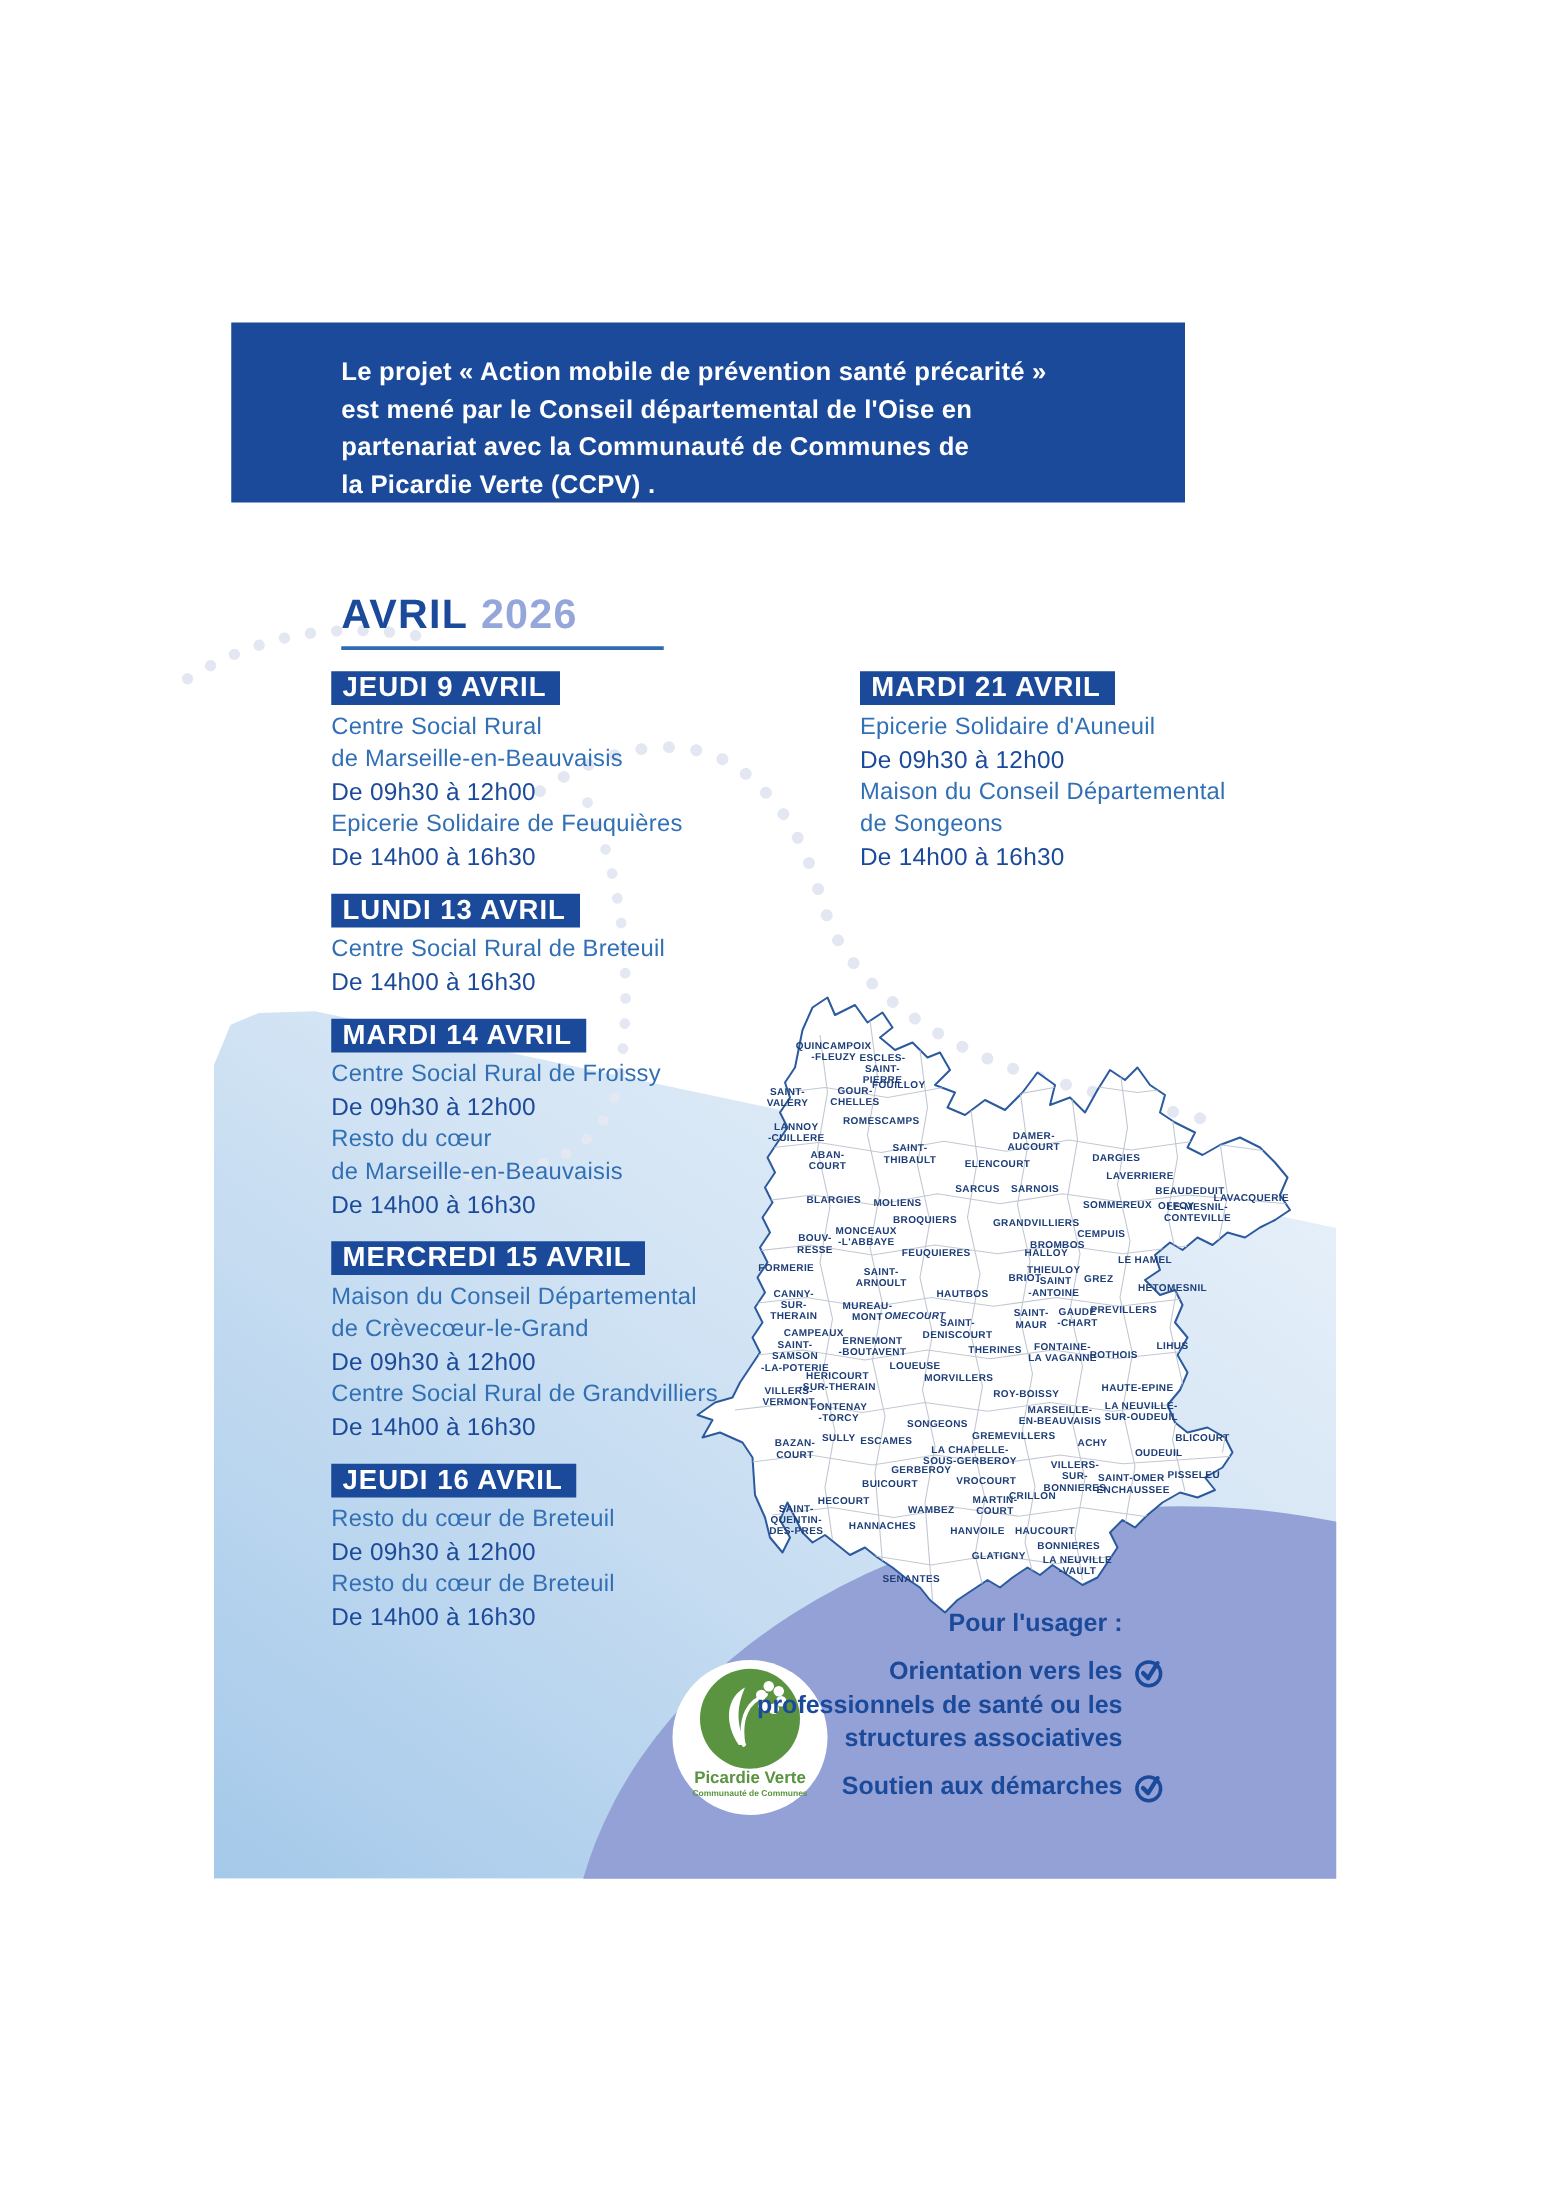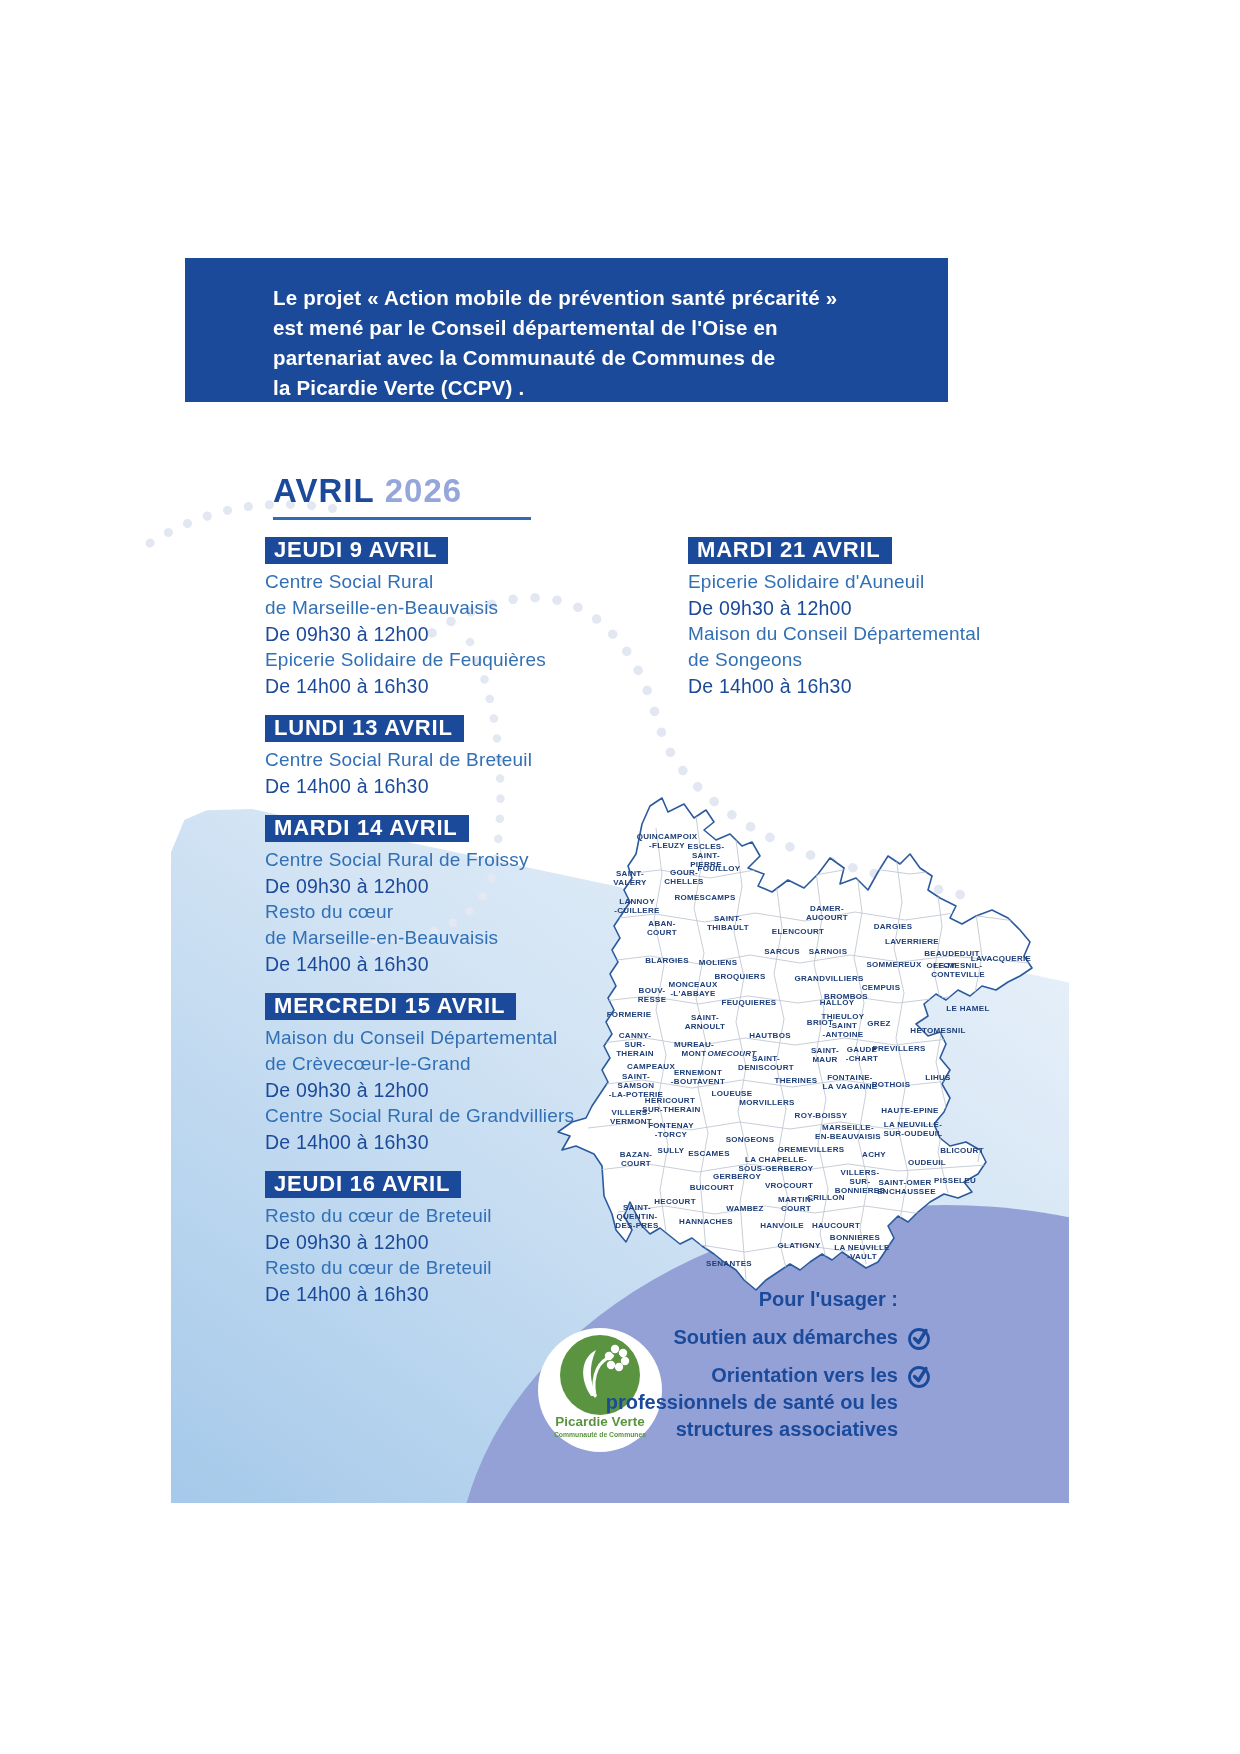"LE HAMEL" span.map-label { left: 968px -> 916px }
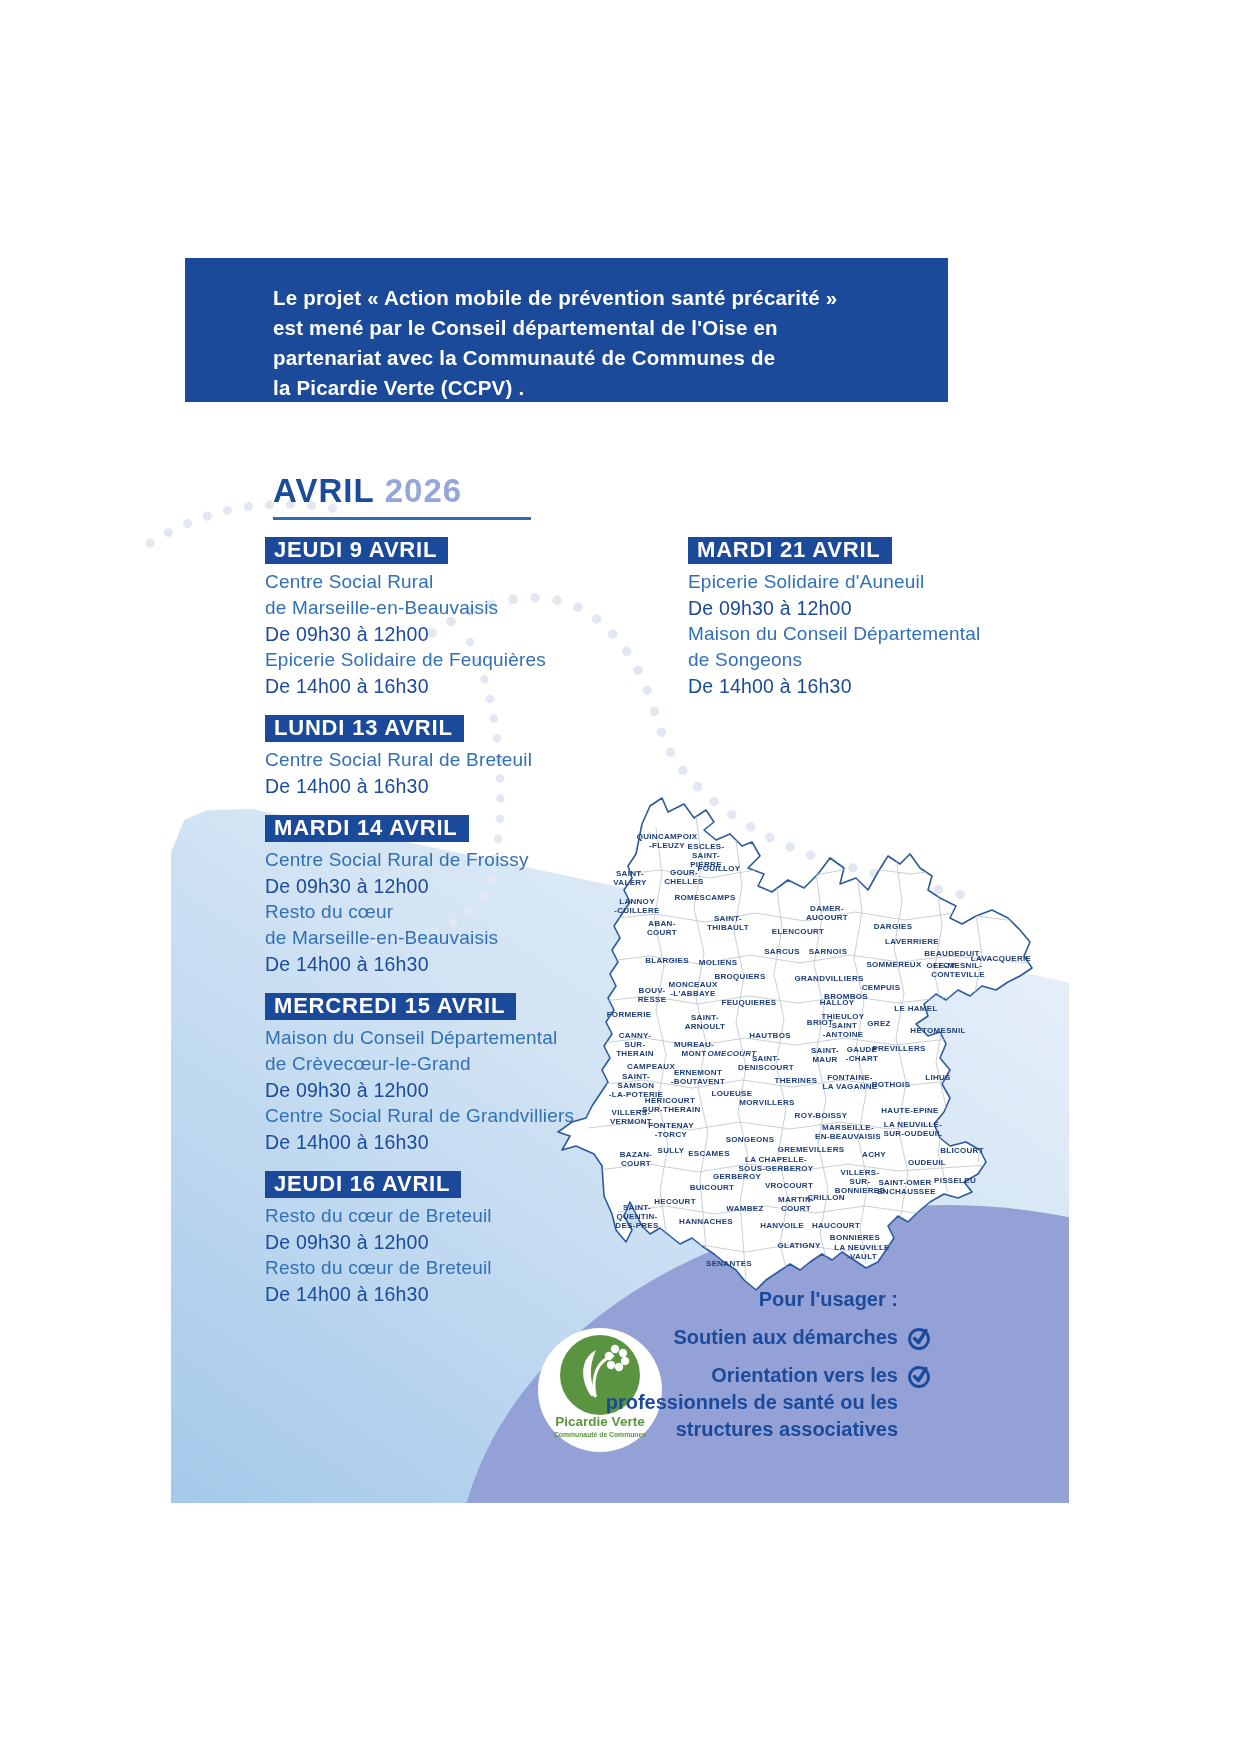"Soutien aux démarches" div.u-item { order: before "Orientation vers les" -> after "Orientation vers les" }
